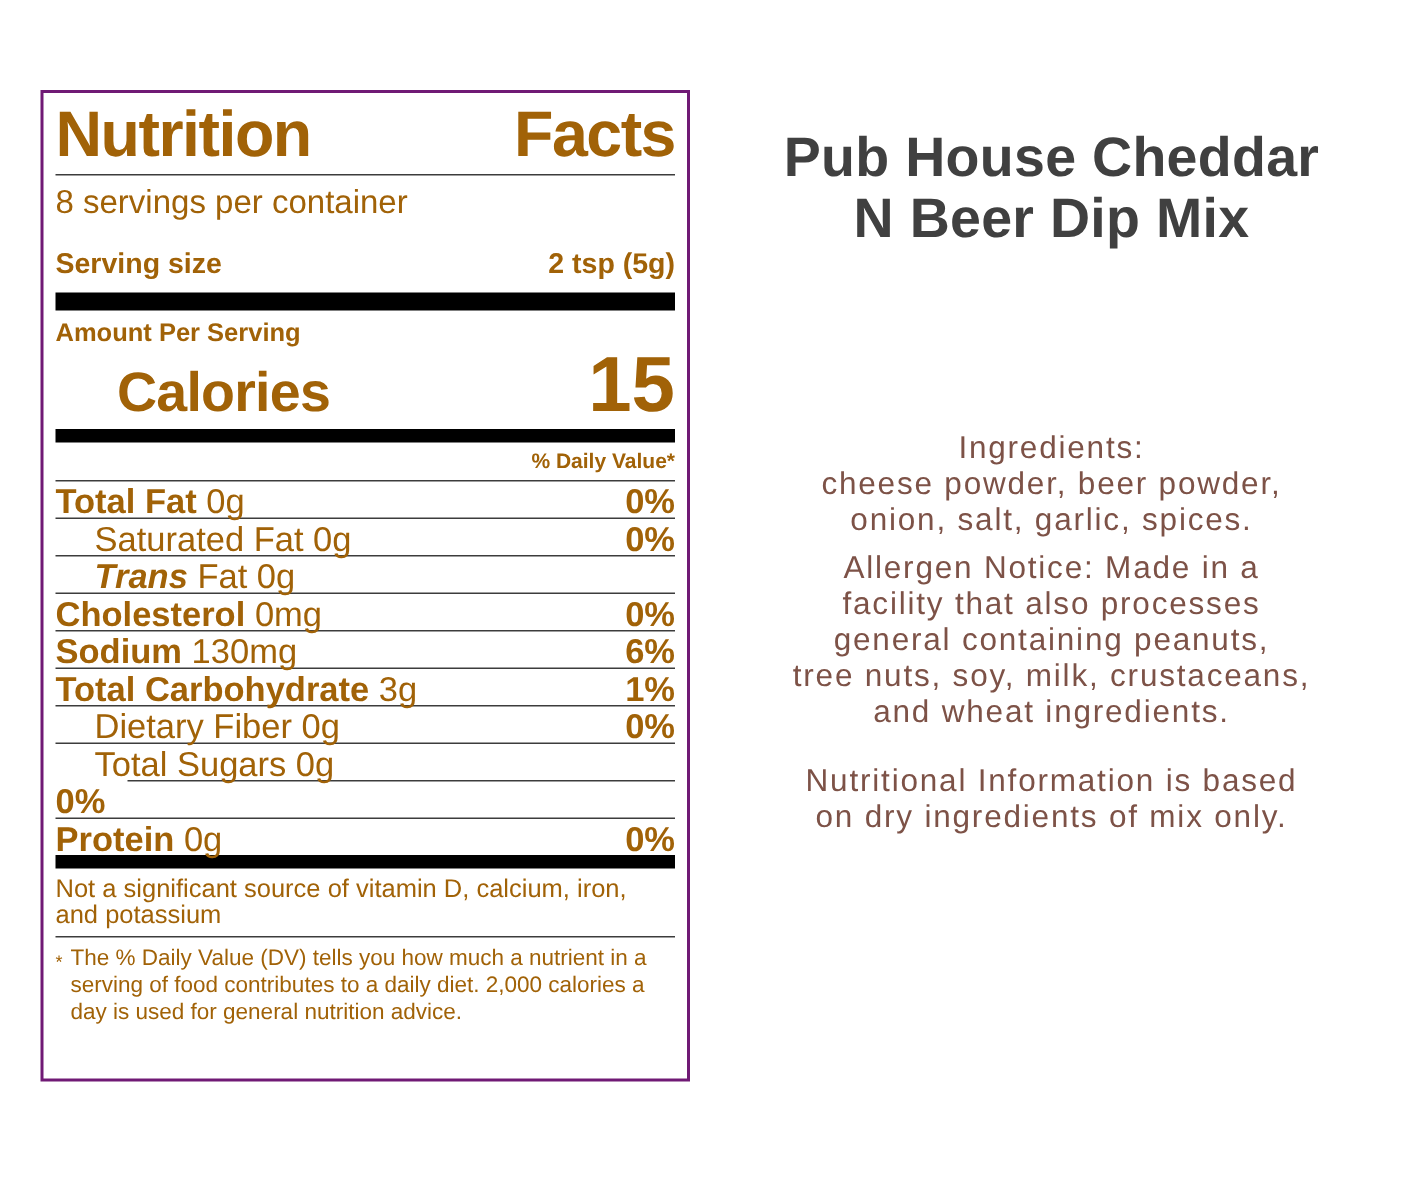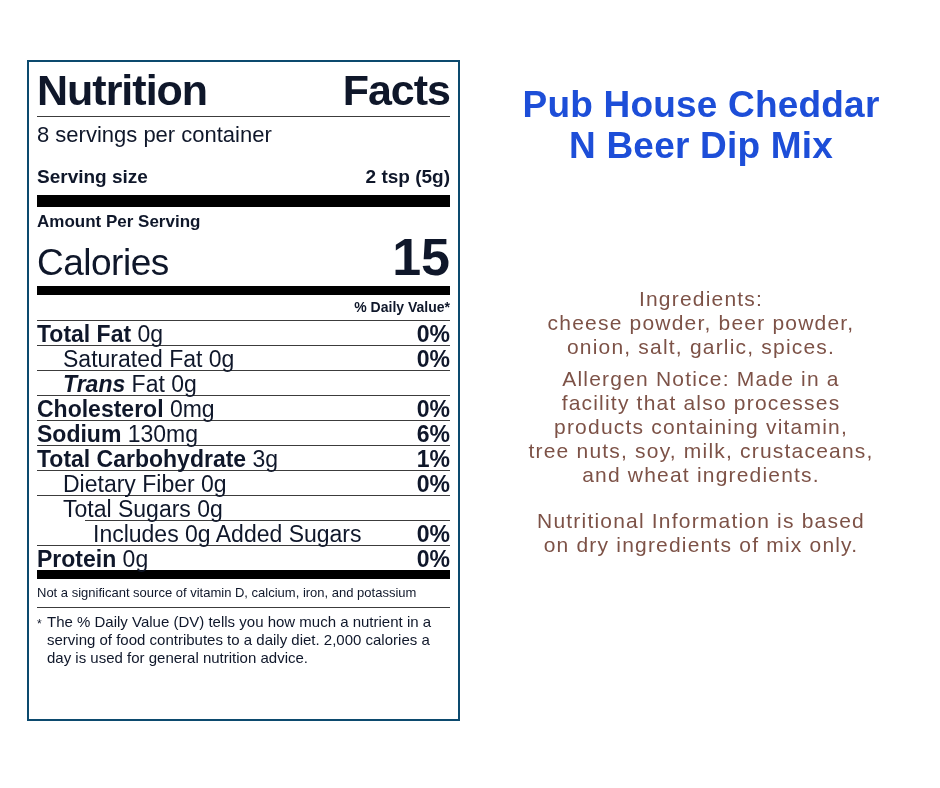"Nutrition" .nf-label { border: 2px solid #0c4a6e -> 2px solid #701a75; color: #0f172a -> #a16207 }
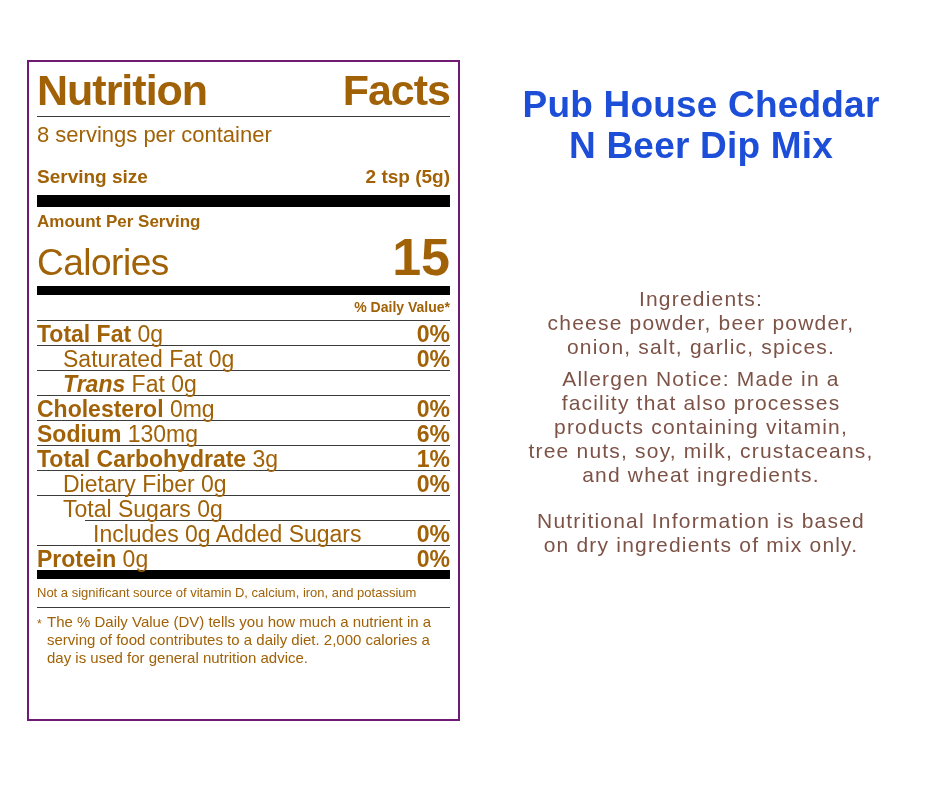"Pub House Cheddar" .p-heading { color: #1d4ed8 -> #404040 }
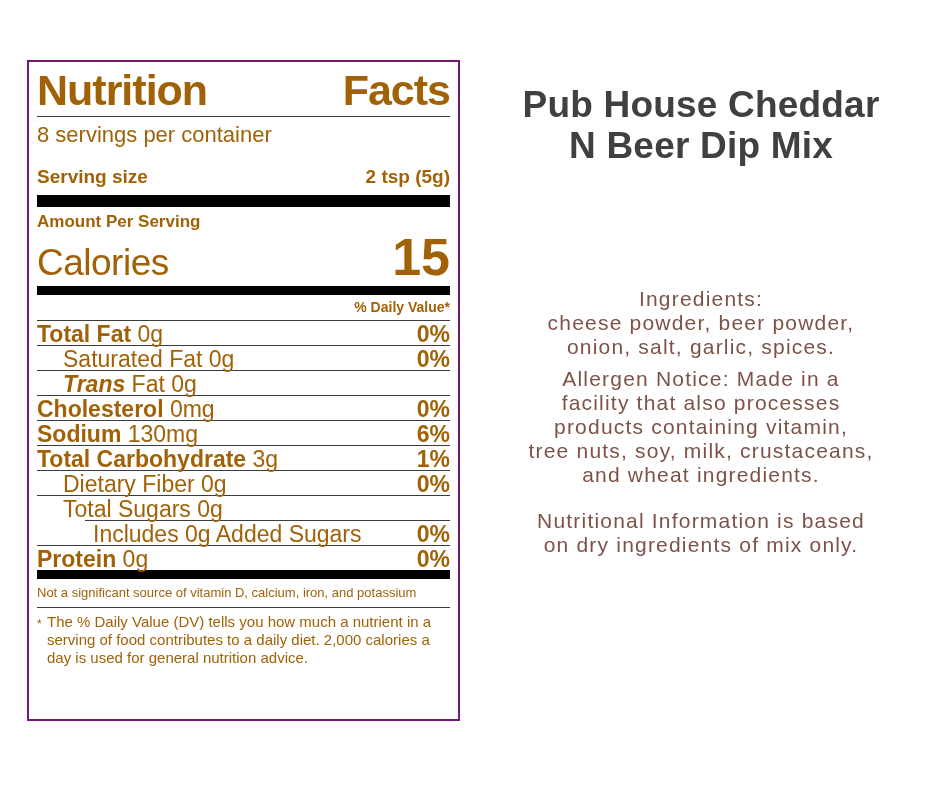"Calories" .cal-label { font-weight: 400 -> 700; margin-left: none -> 41px }
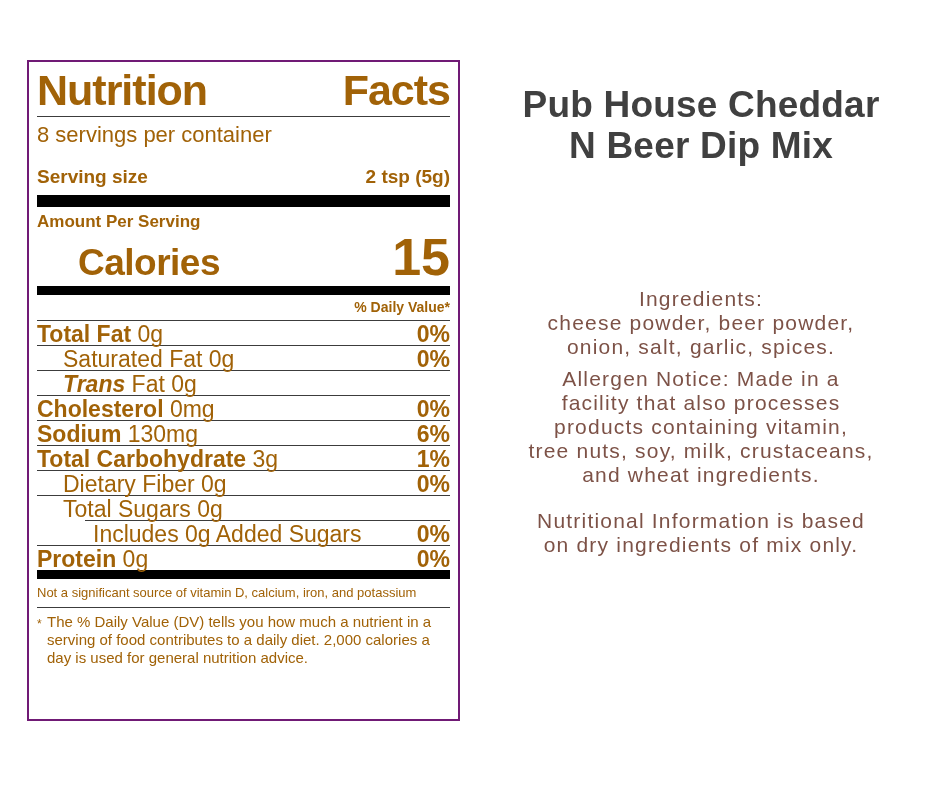"products containing vitamin," div { text: products containing vitamin -> general containing peanuts }
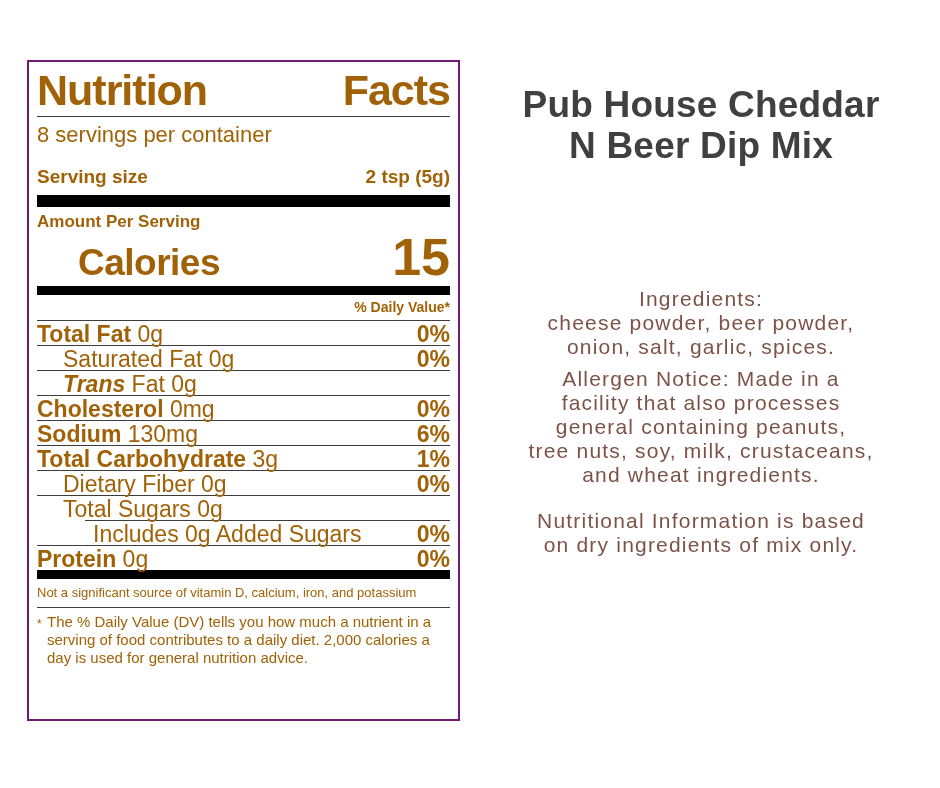"Includes 0g Added Sugars" span.nr-text { html: <span><span></span><span></span><span>Includes 0g Added Sugars</span></span> -> none }
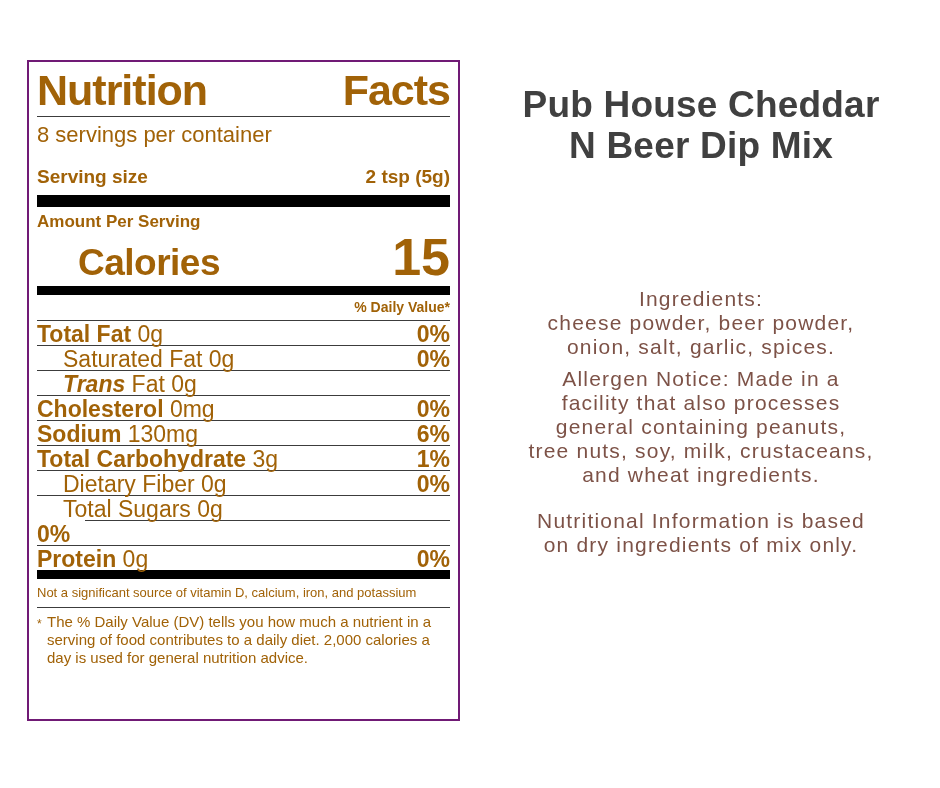"Not a significant source of" .ns { font-size: 13px -> 17px }
